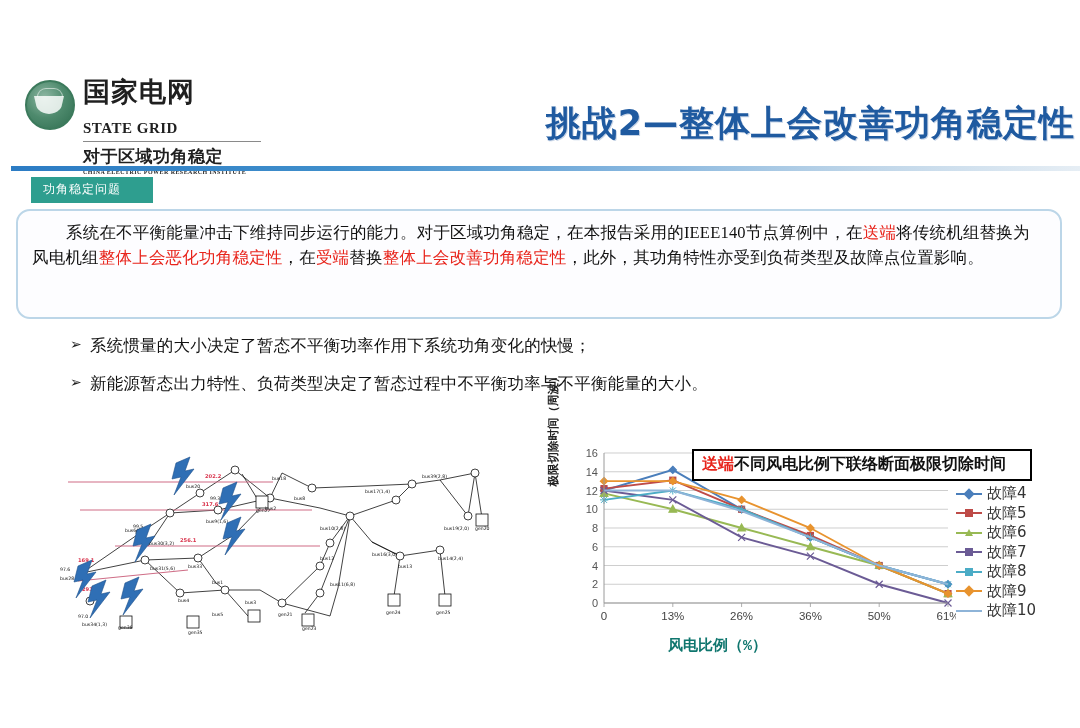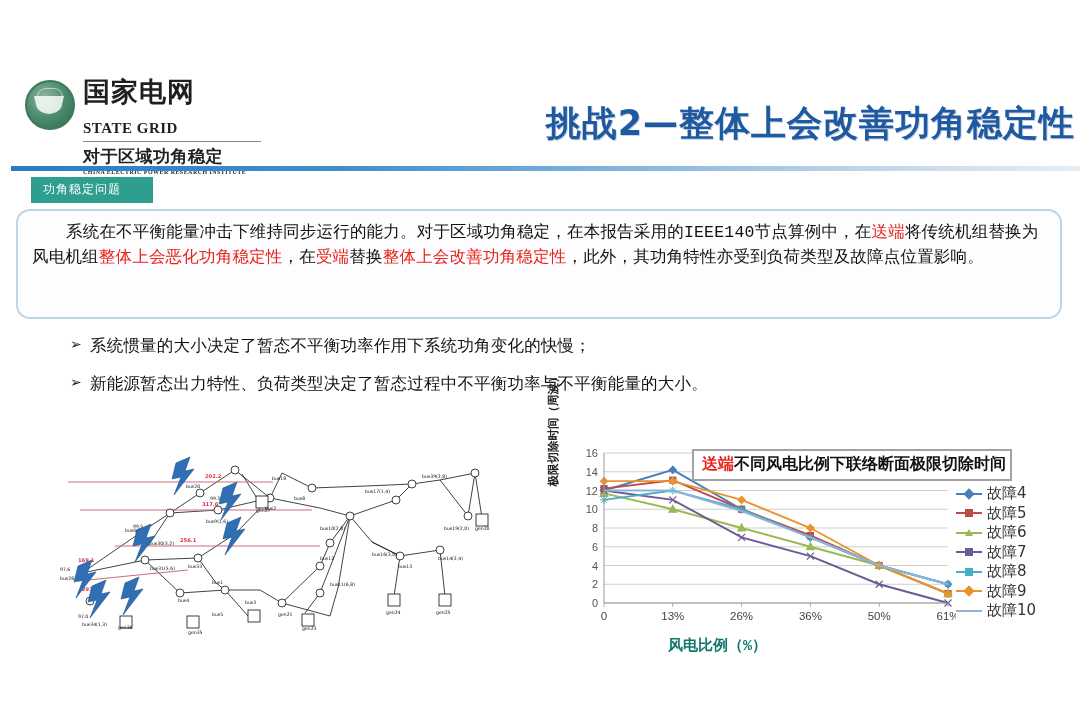"系统在不平衡能量冲击下维持同步运行的能力。对于区域功角稳定，在本报告采用的IEE" .para { font-family: Liberation Mono, monospace -> Liberation Serif, serif }
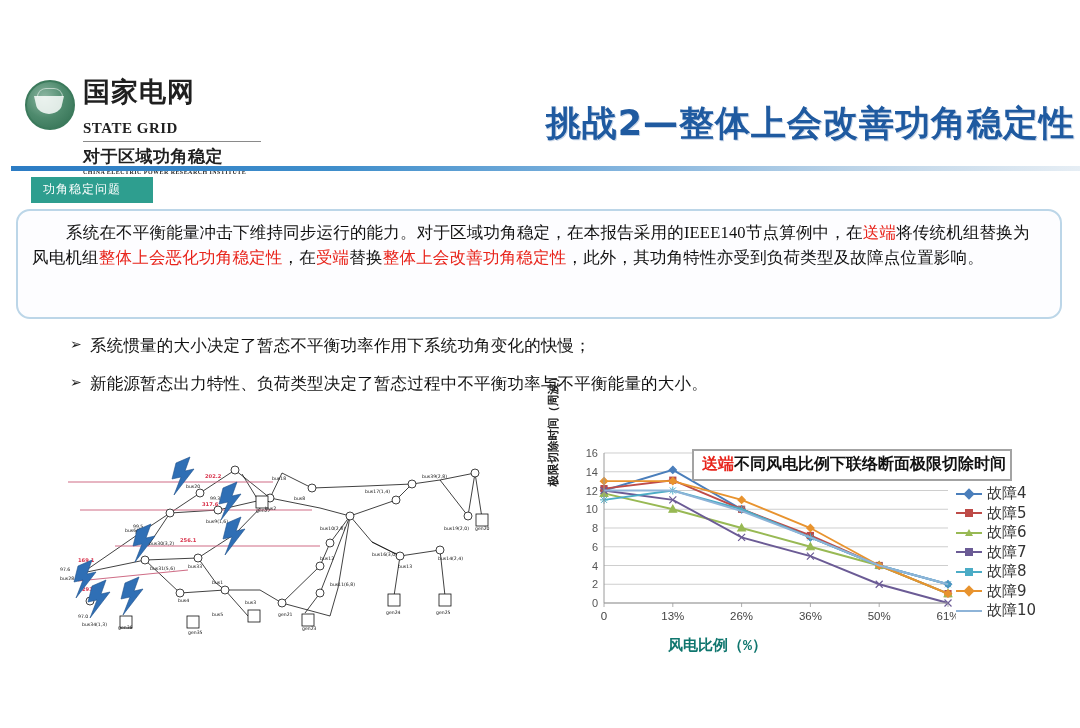"送端不同风电比例下联络断面极限切除时间" .chart-title { border: 2px solid #a3a3a3 -> 2px solid #000000; padding: 3px 4px 4px 8px -> 3px 24px 4px 8px }
